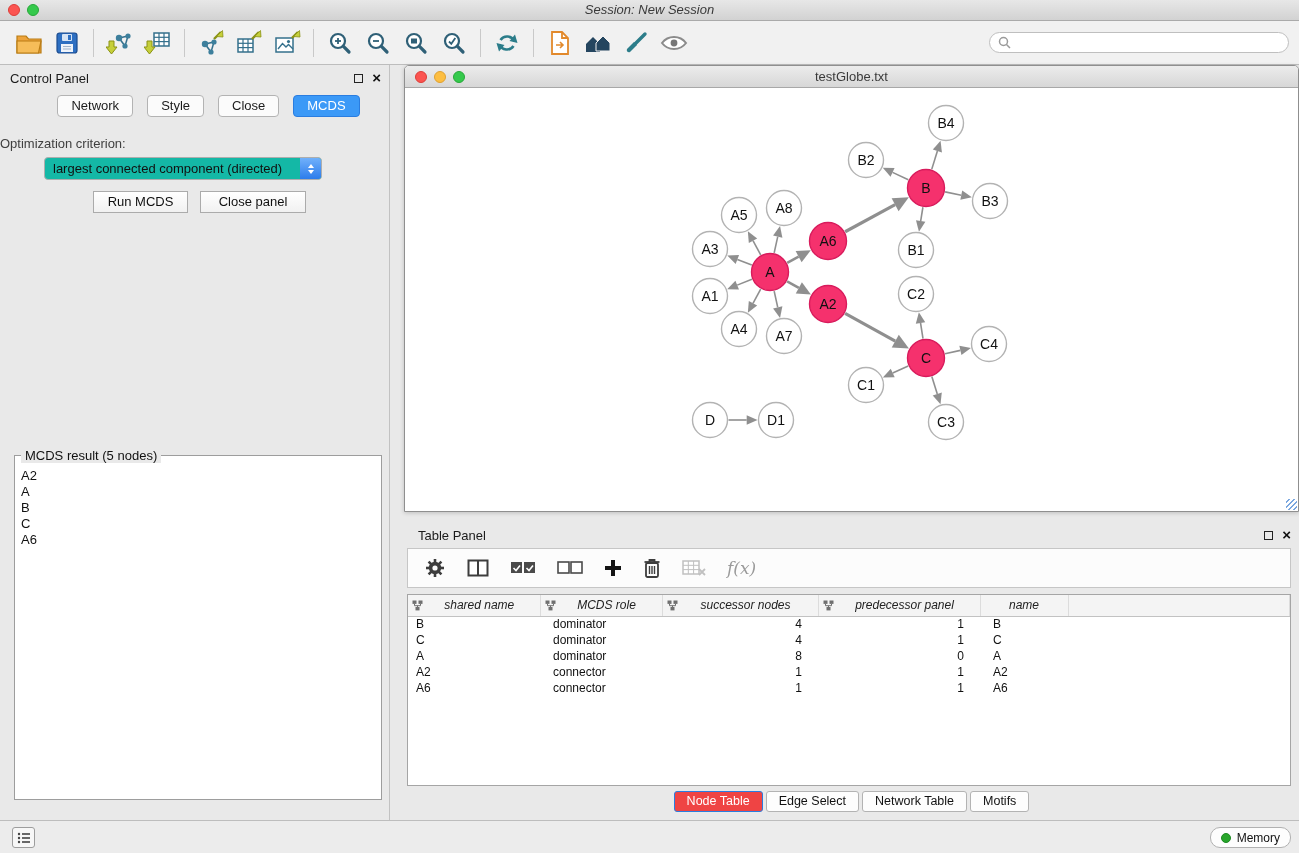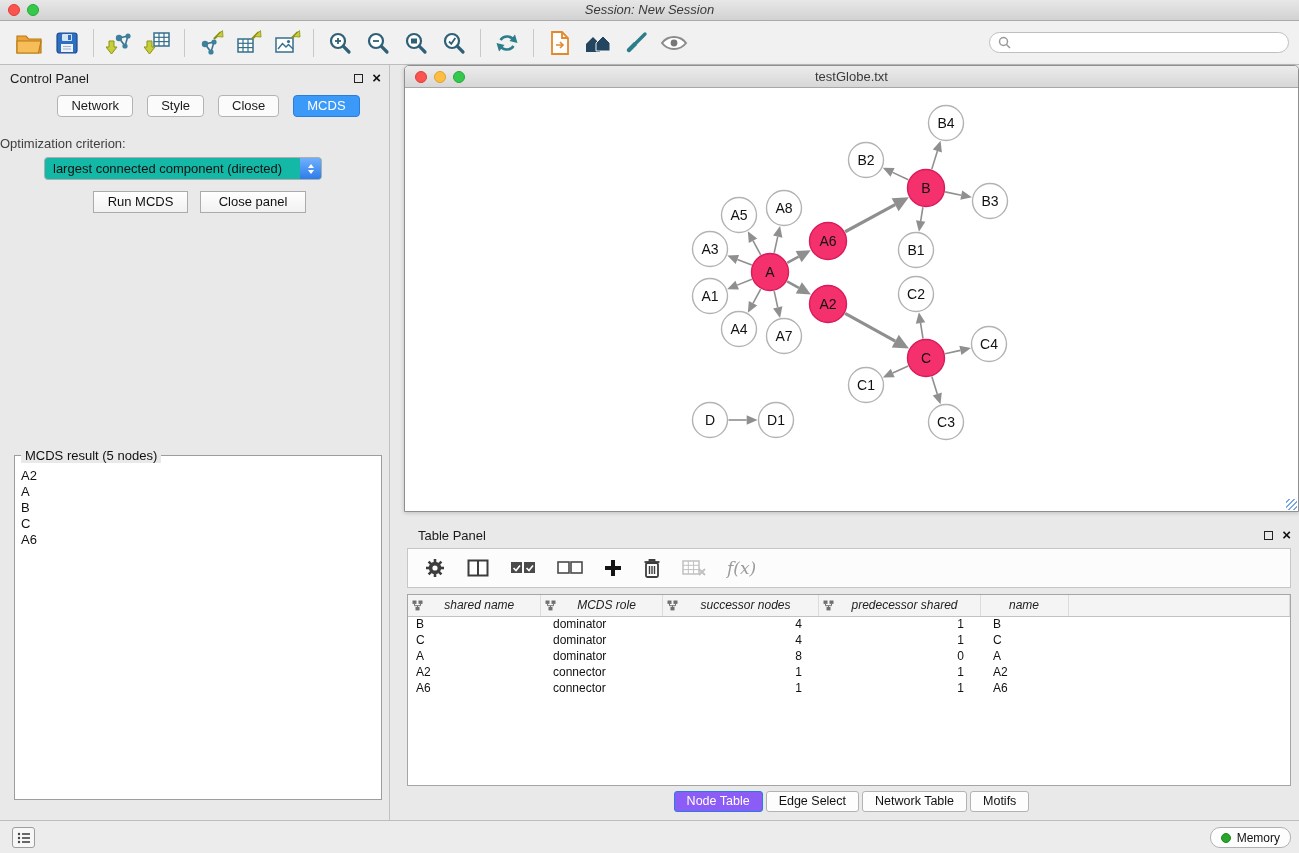"predecessor shared" span { text: shared -> panel }
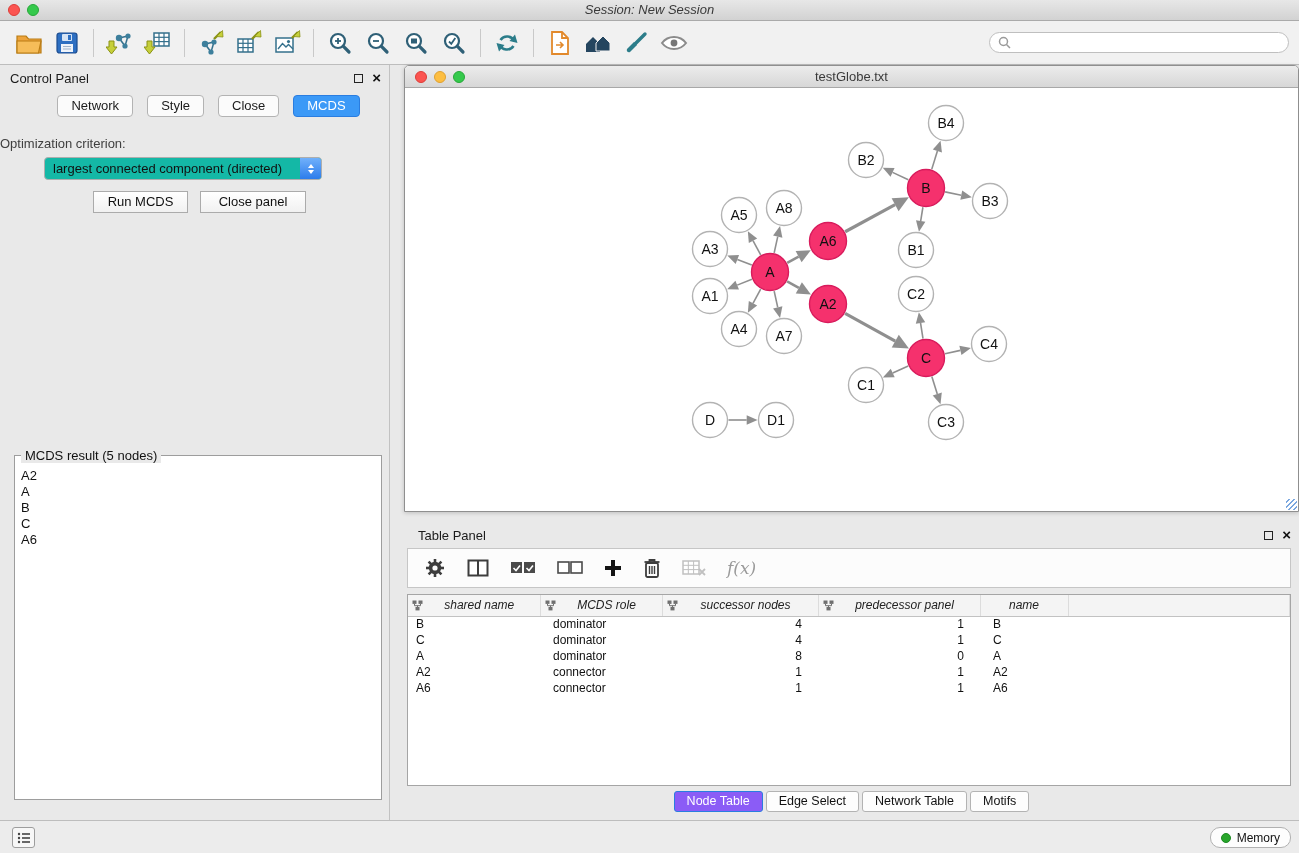"Node Table" .btab.active { background: #8b5cf6 -> #ef4444 }
